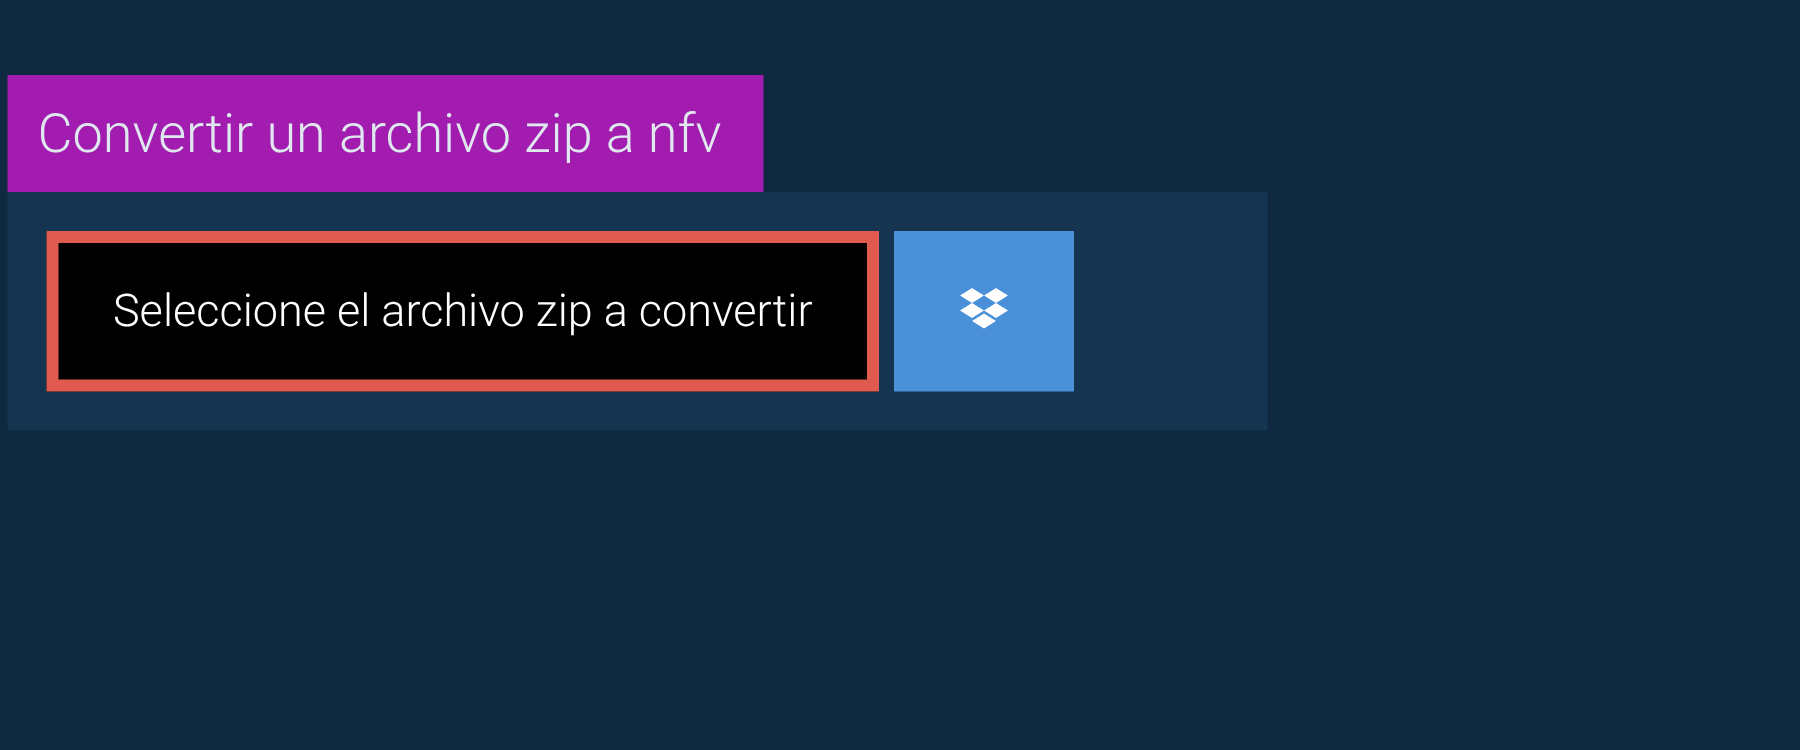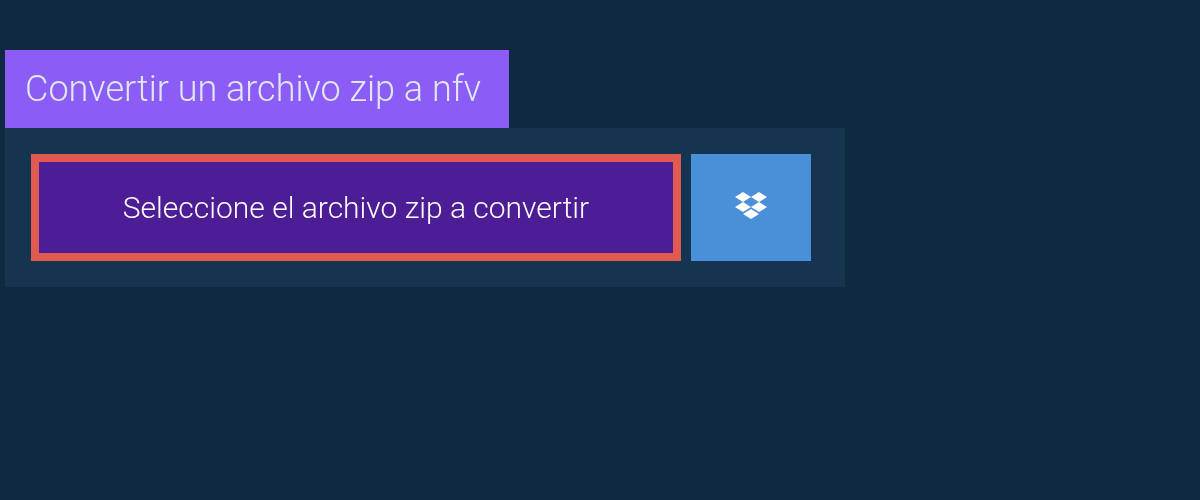"Convertir un archivo zip a" .tab-container { background: #8b5cf6 -> #a21caf }
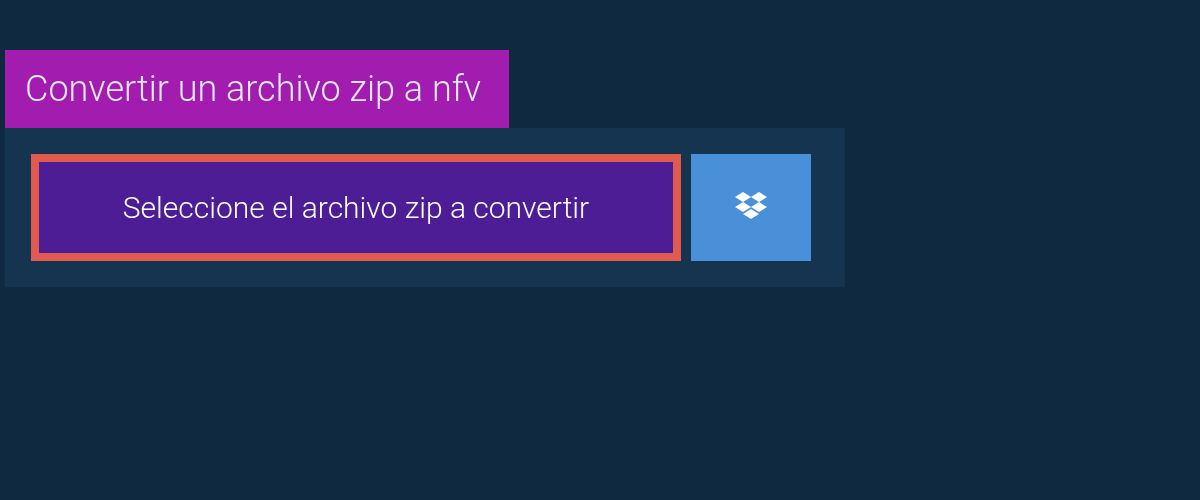"Seleccione el archivo zip a" .select-button { background: #4c1d95 -> #000000; width: 650px -> 555px }
